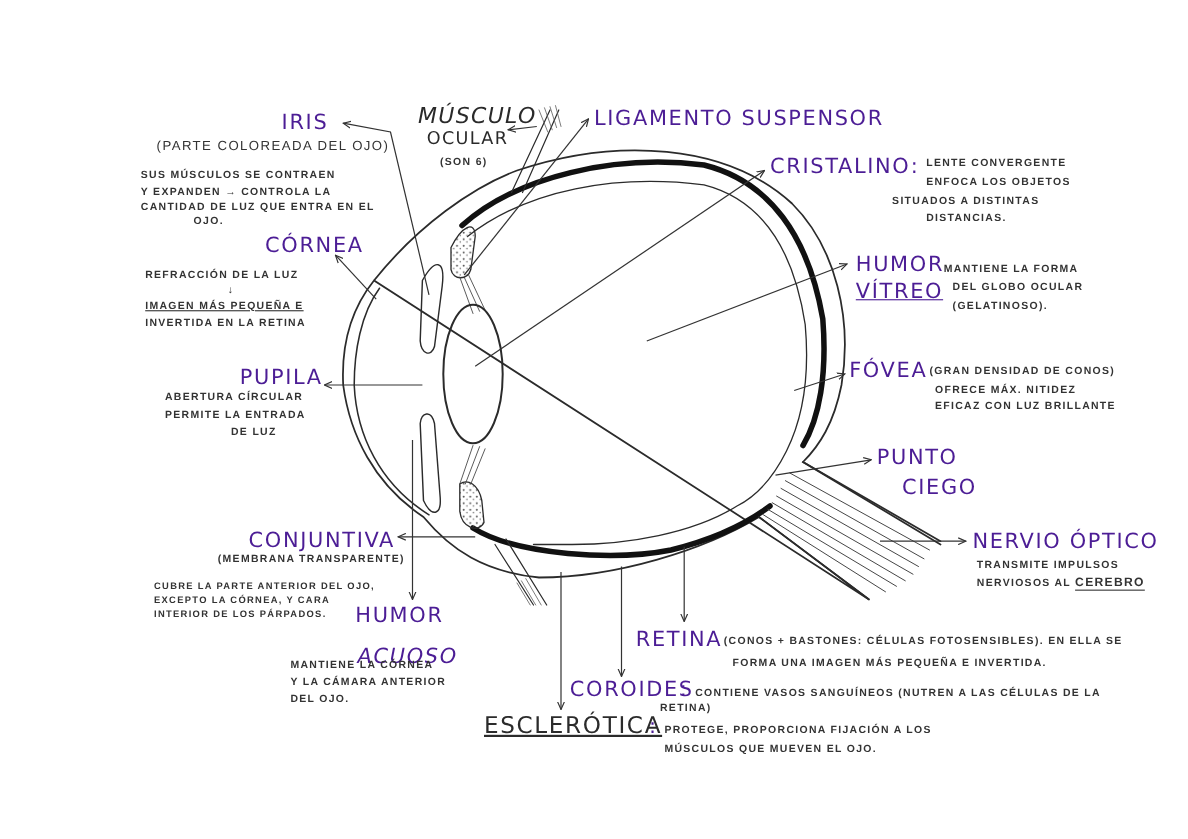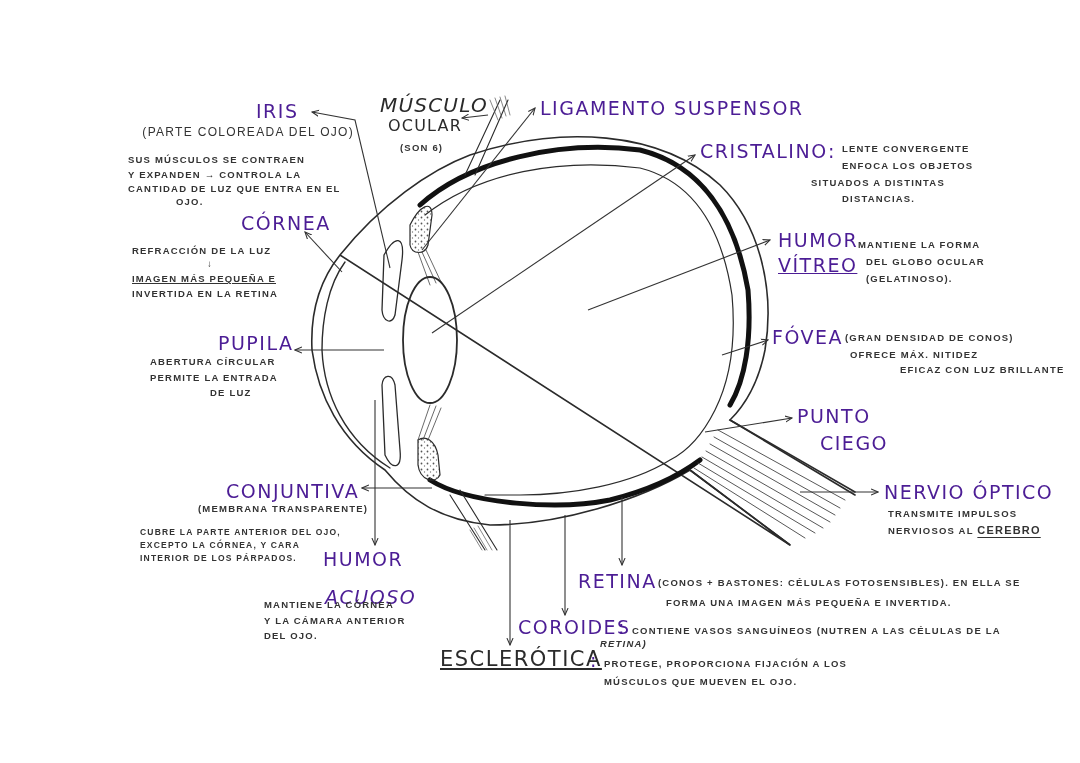"EFICAZ CON LUZ BRILLANTE" div.lbl { left: 900px -> 850px }
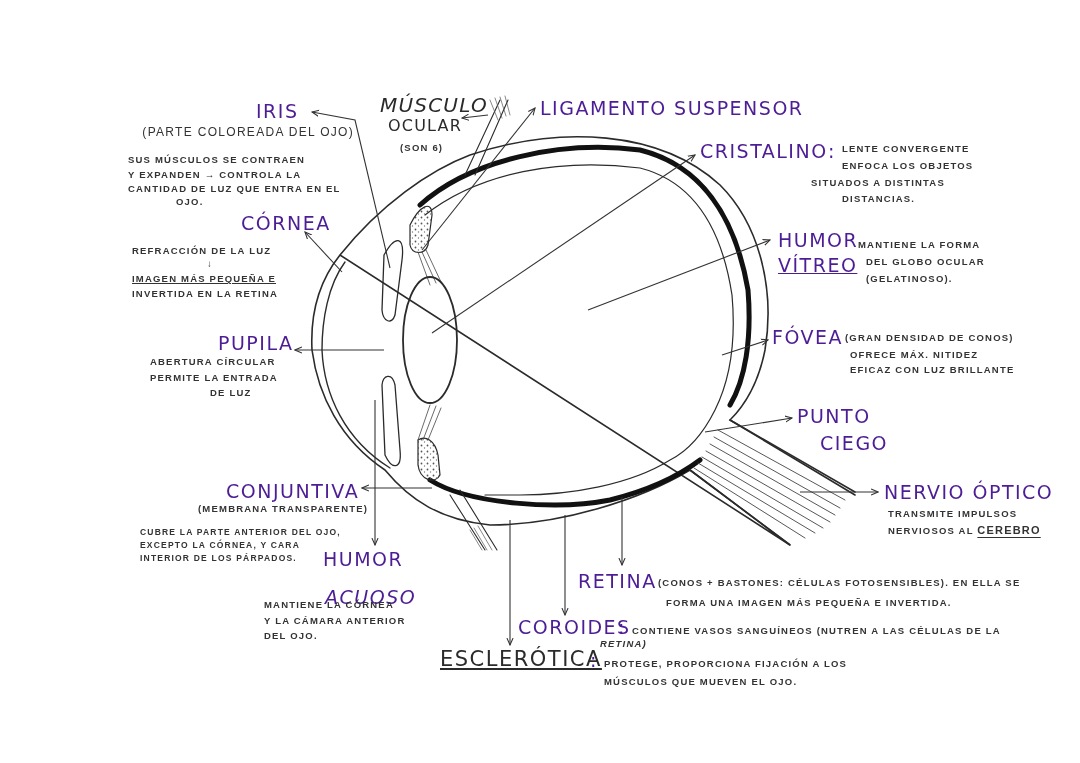"RETINA)" div.lbl { font-style: italic -> none }
